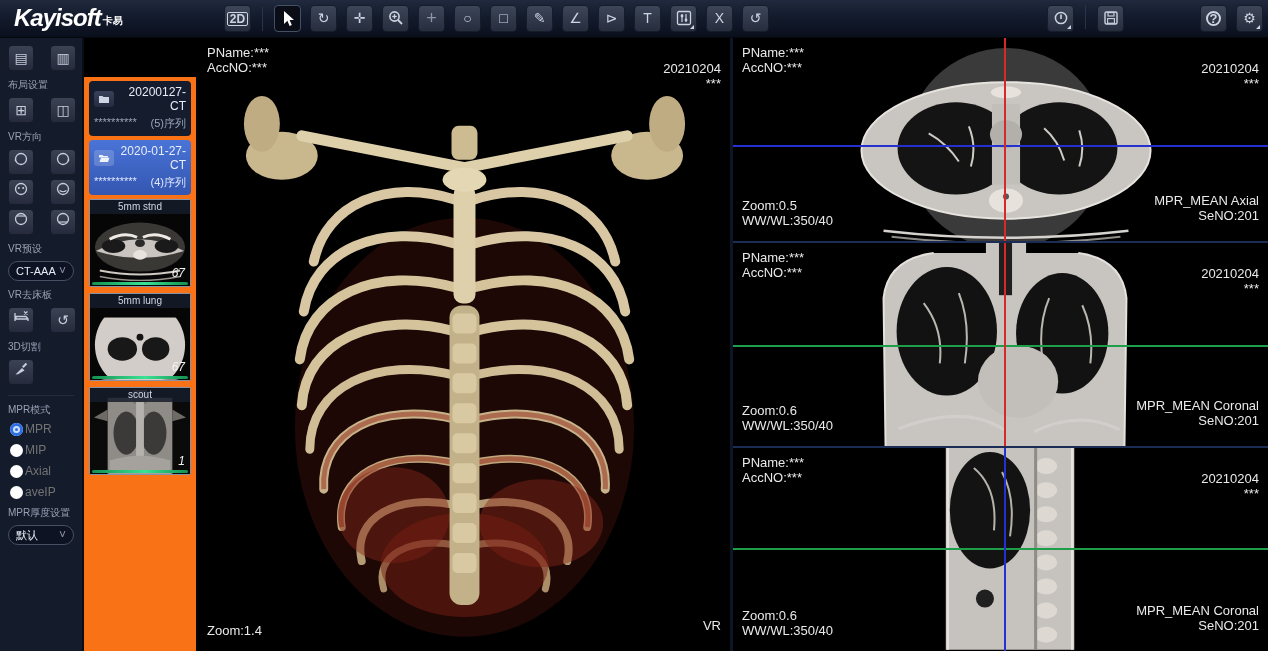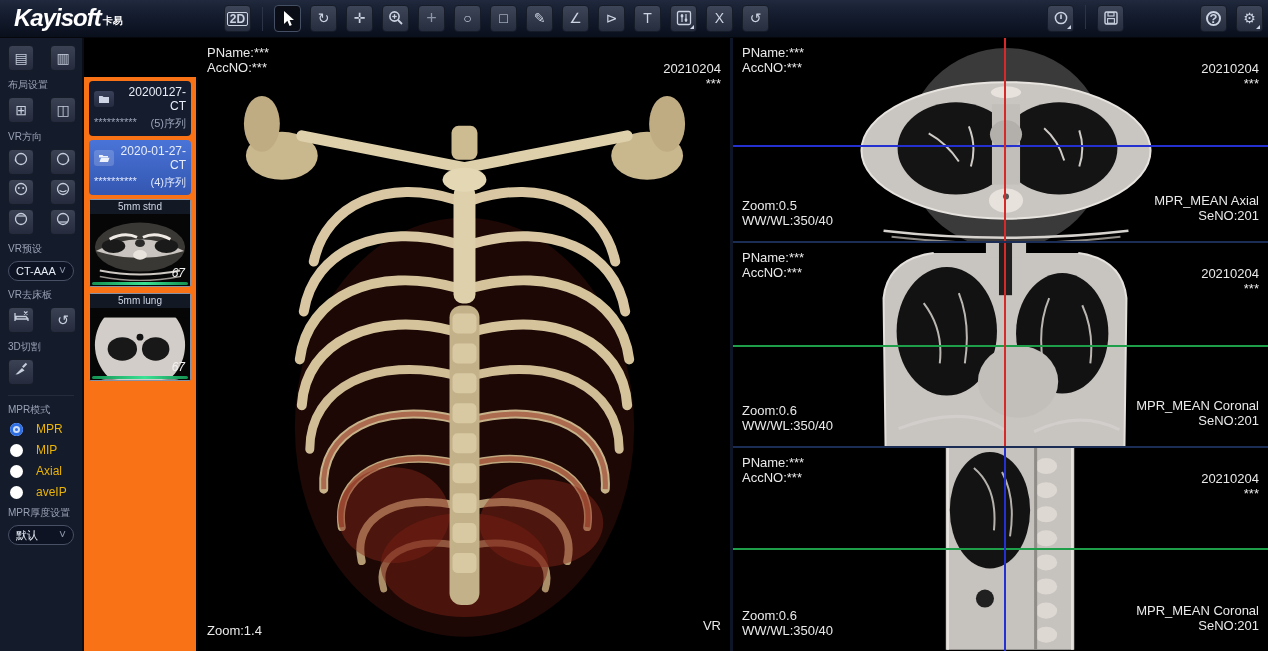"scout" div.thumb { html: none -> <div> <div>scout</div> <svg> <rect></rect> <rect></rect> <rect></rect> <path></path> <path></path> <ellipse></ellipse> <ellipse></ellipse> <rect></rect> <path></path> </svg> <div>1</div> <div></div> </div> }
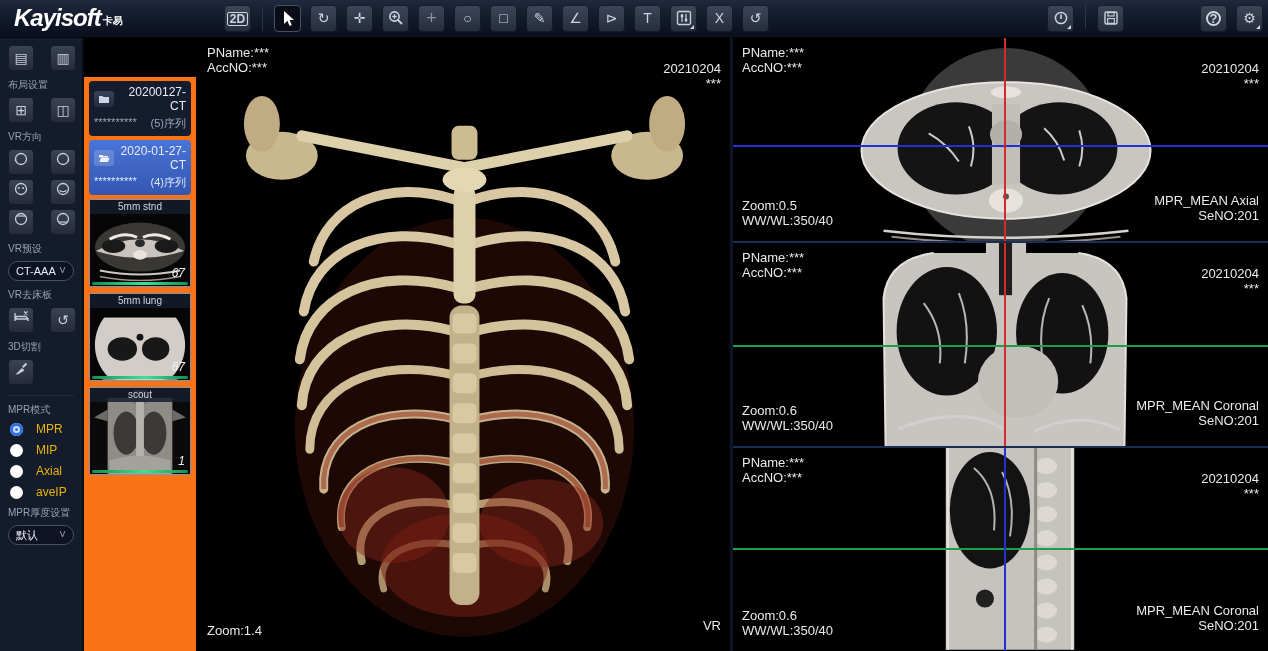"MPR" .radio-row { color: #eab308 -> #737373; gap: 13px -> 2px }
